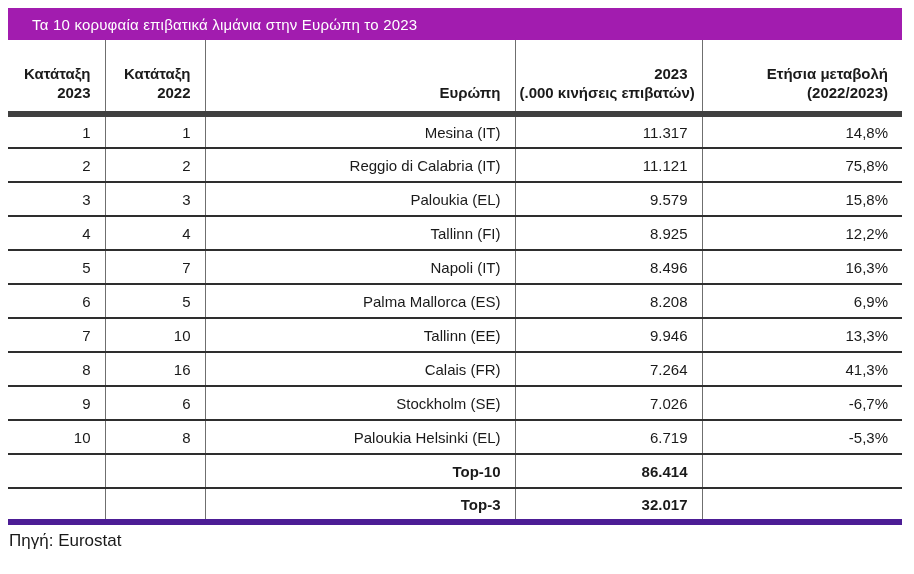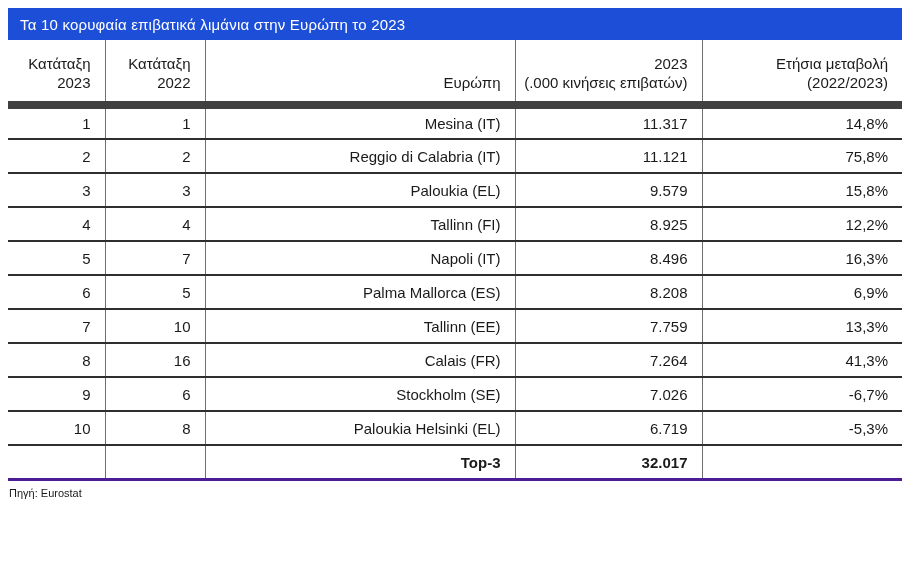"Τα 10 κορυφαία επιβατικά λιμάνια" .title-bar { background: #1d4ed8 -> #a21caf; padding: 0 12px -> 0 24px }
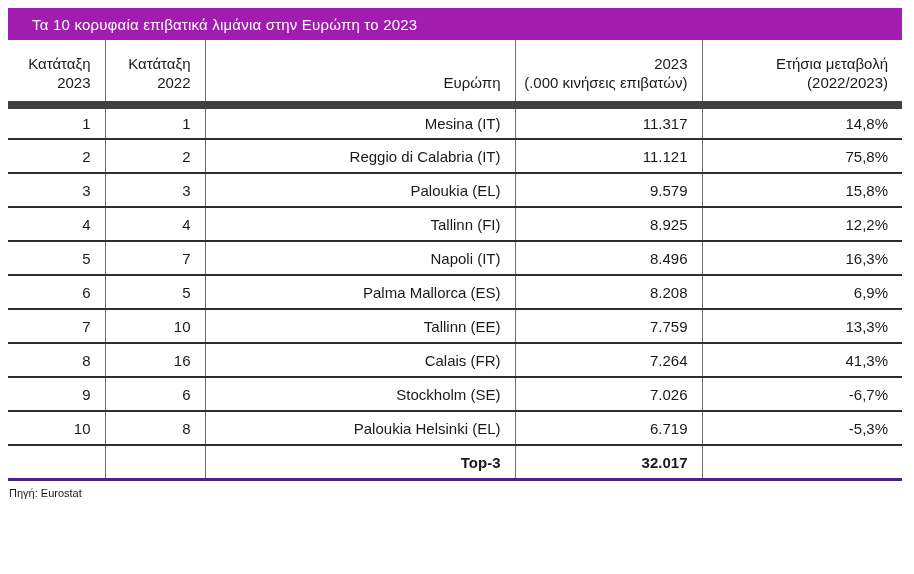"Κατάταξη" table.ports thead th { border-bottom: 8px solid #404040 -> 6px solid #404040; font-weight: 400 -> 700; padding-top: 14px -> 24px }
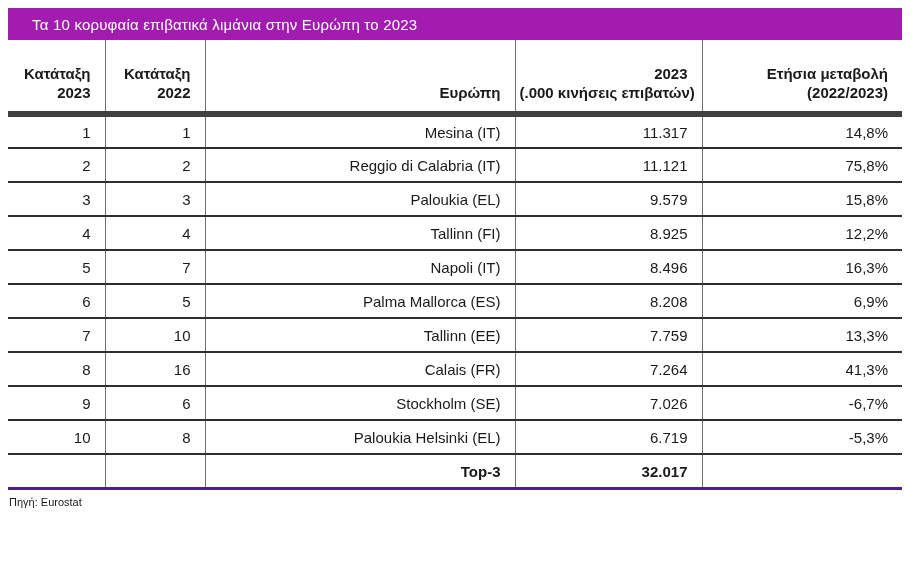"7.759" td { text: 7.759 -> 9.946 }
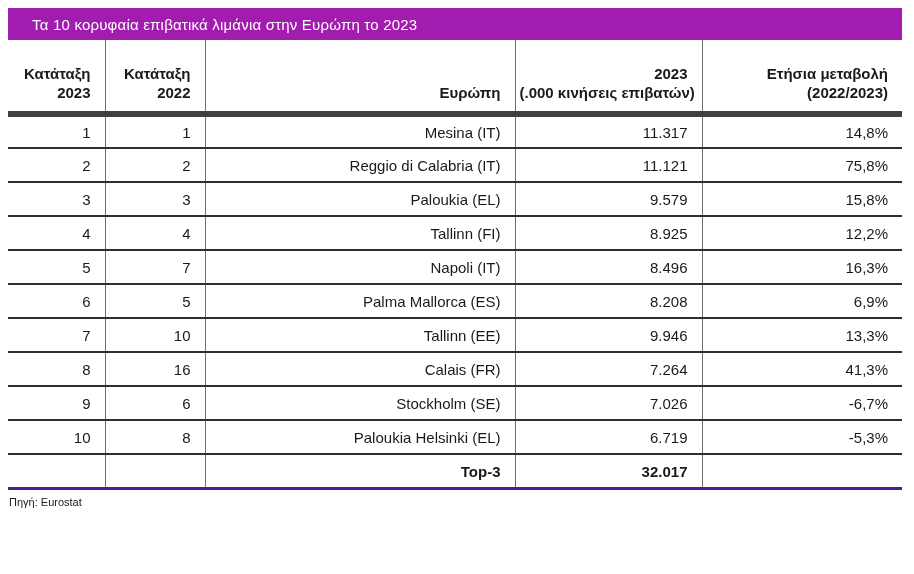"Top-10" tr.summary { html: none -> <tr> <td></td> <td></td> <td>Top-10</td> <td>86.414</td> <td></td> </tr> }
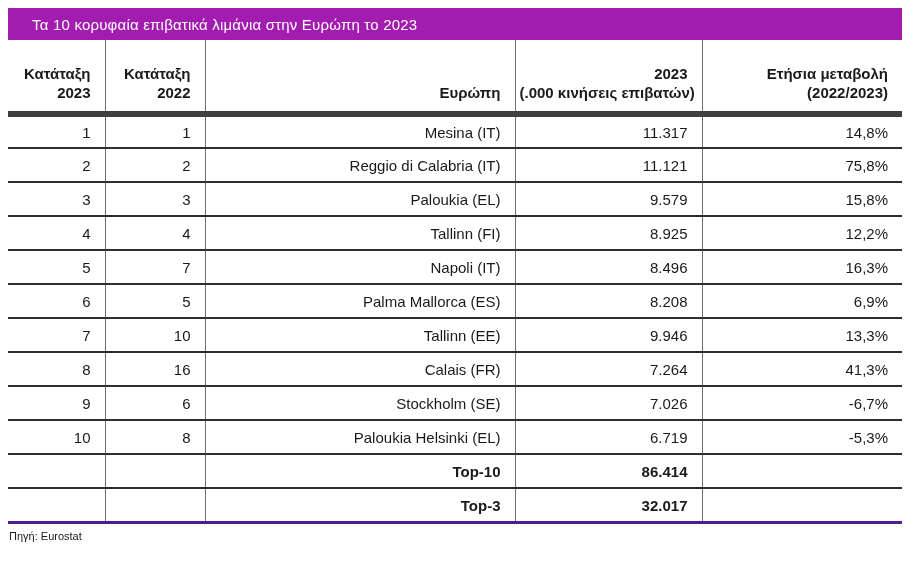"Top-3" table.ports tbody tr:last-child td { border-bottom: 3px solid #4c1d95 -> 6px solid #4c1d95 }
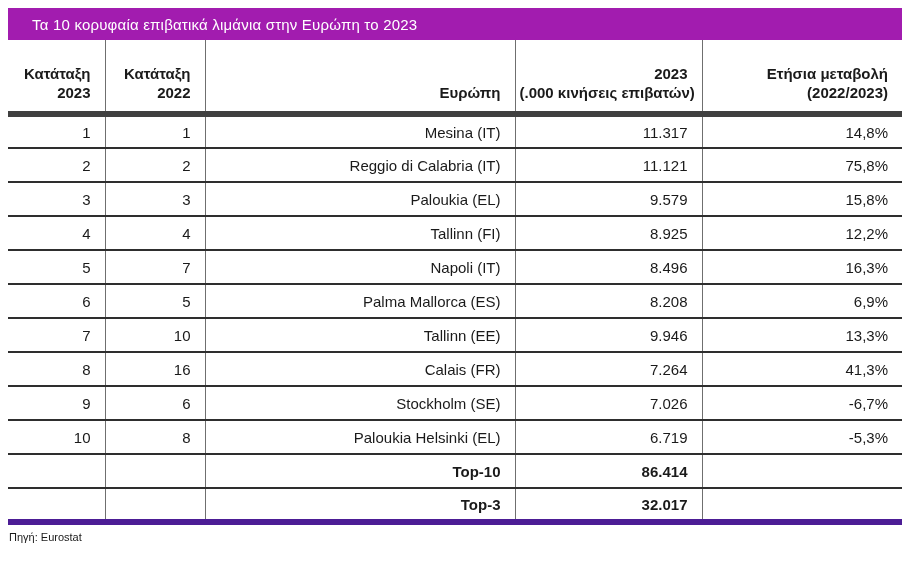"Πηγή: Eurostat" .source { font-size: 11px -> 17px }
